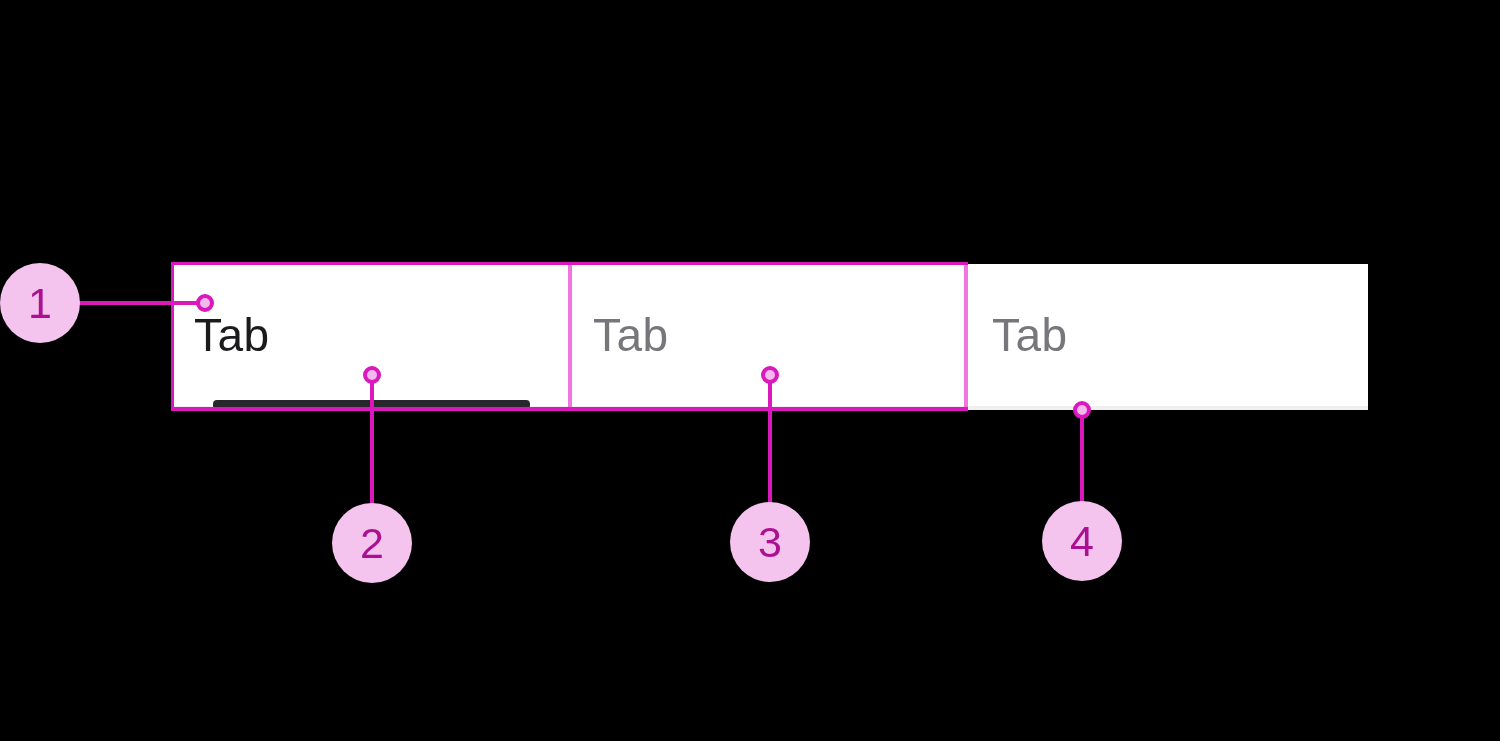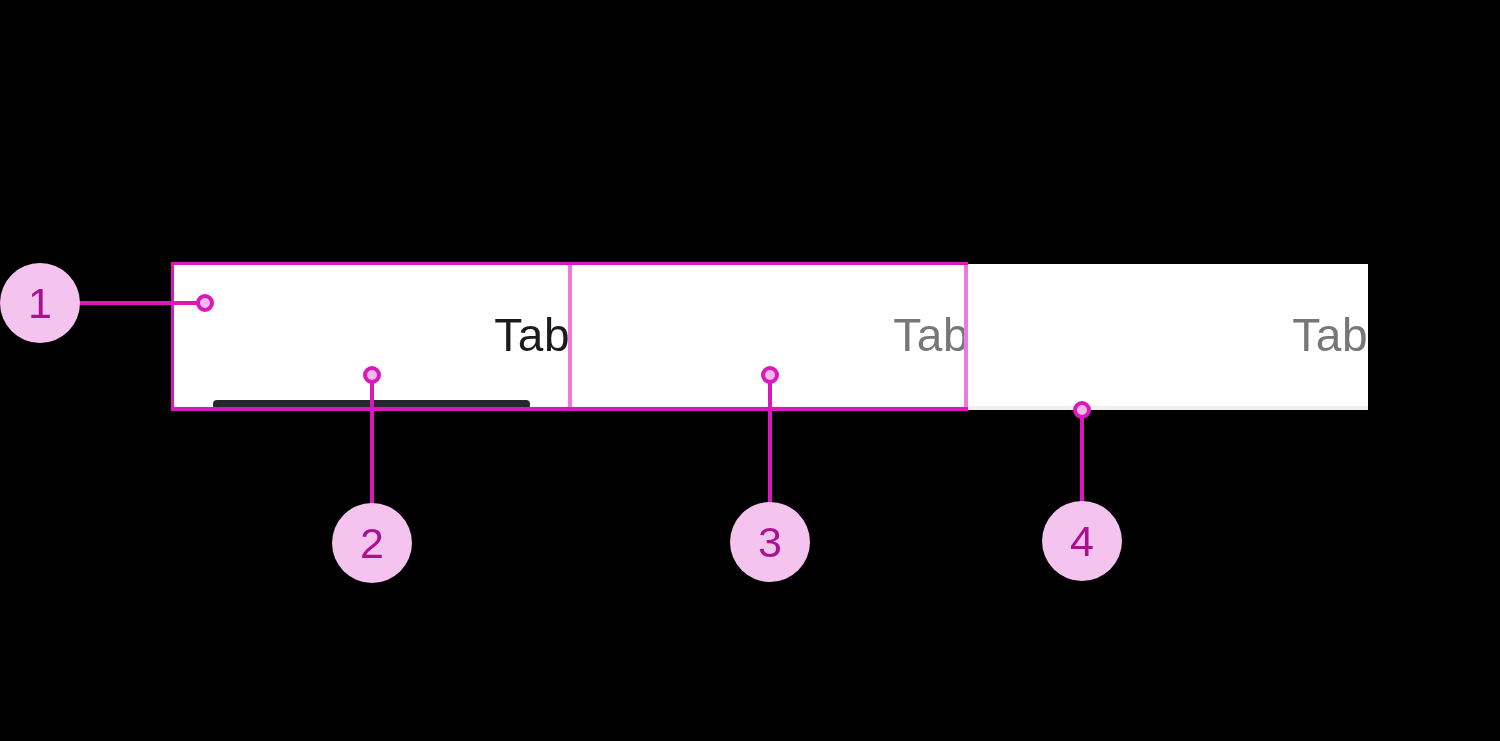"Tab" .tab { justify-content: flex-end -> flex-start }
